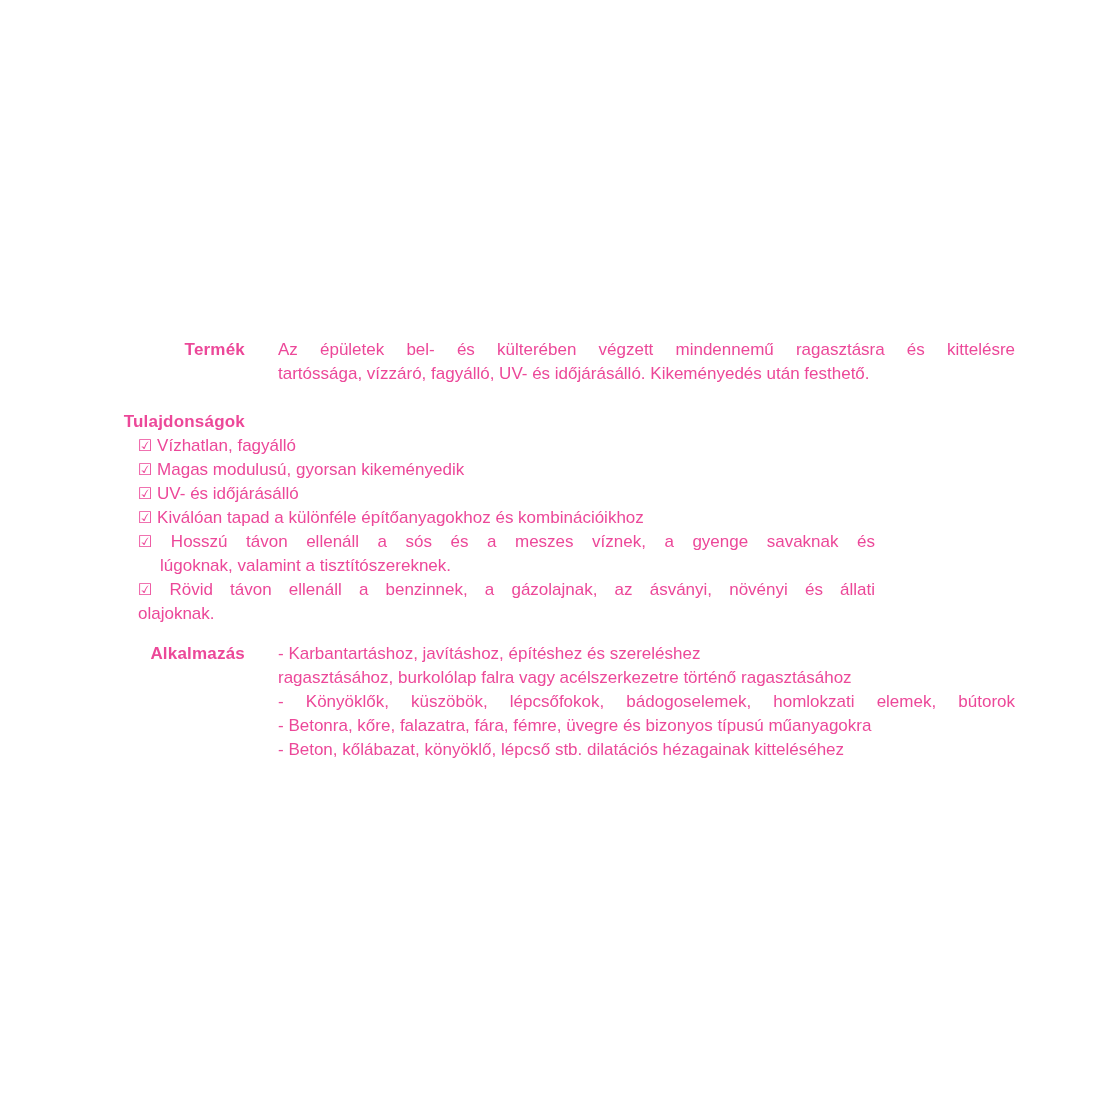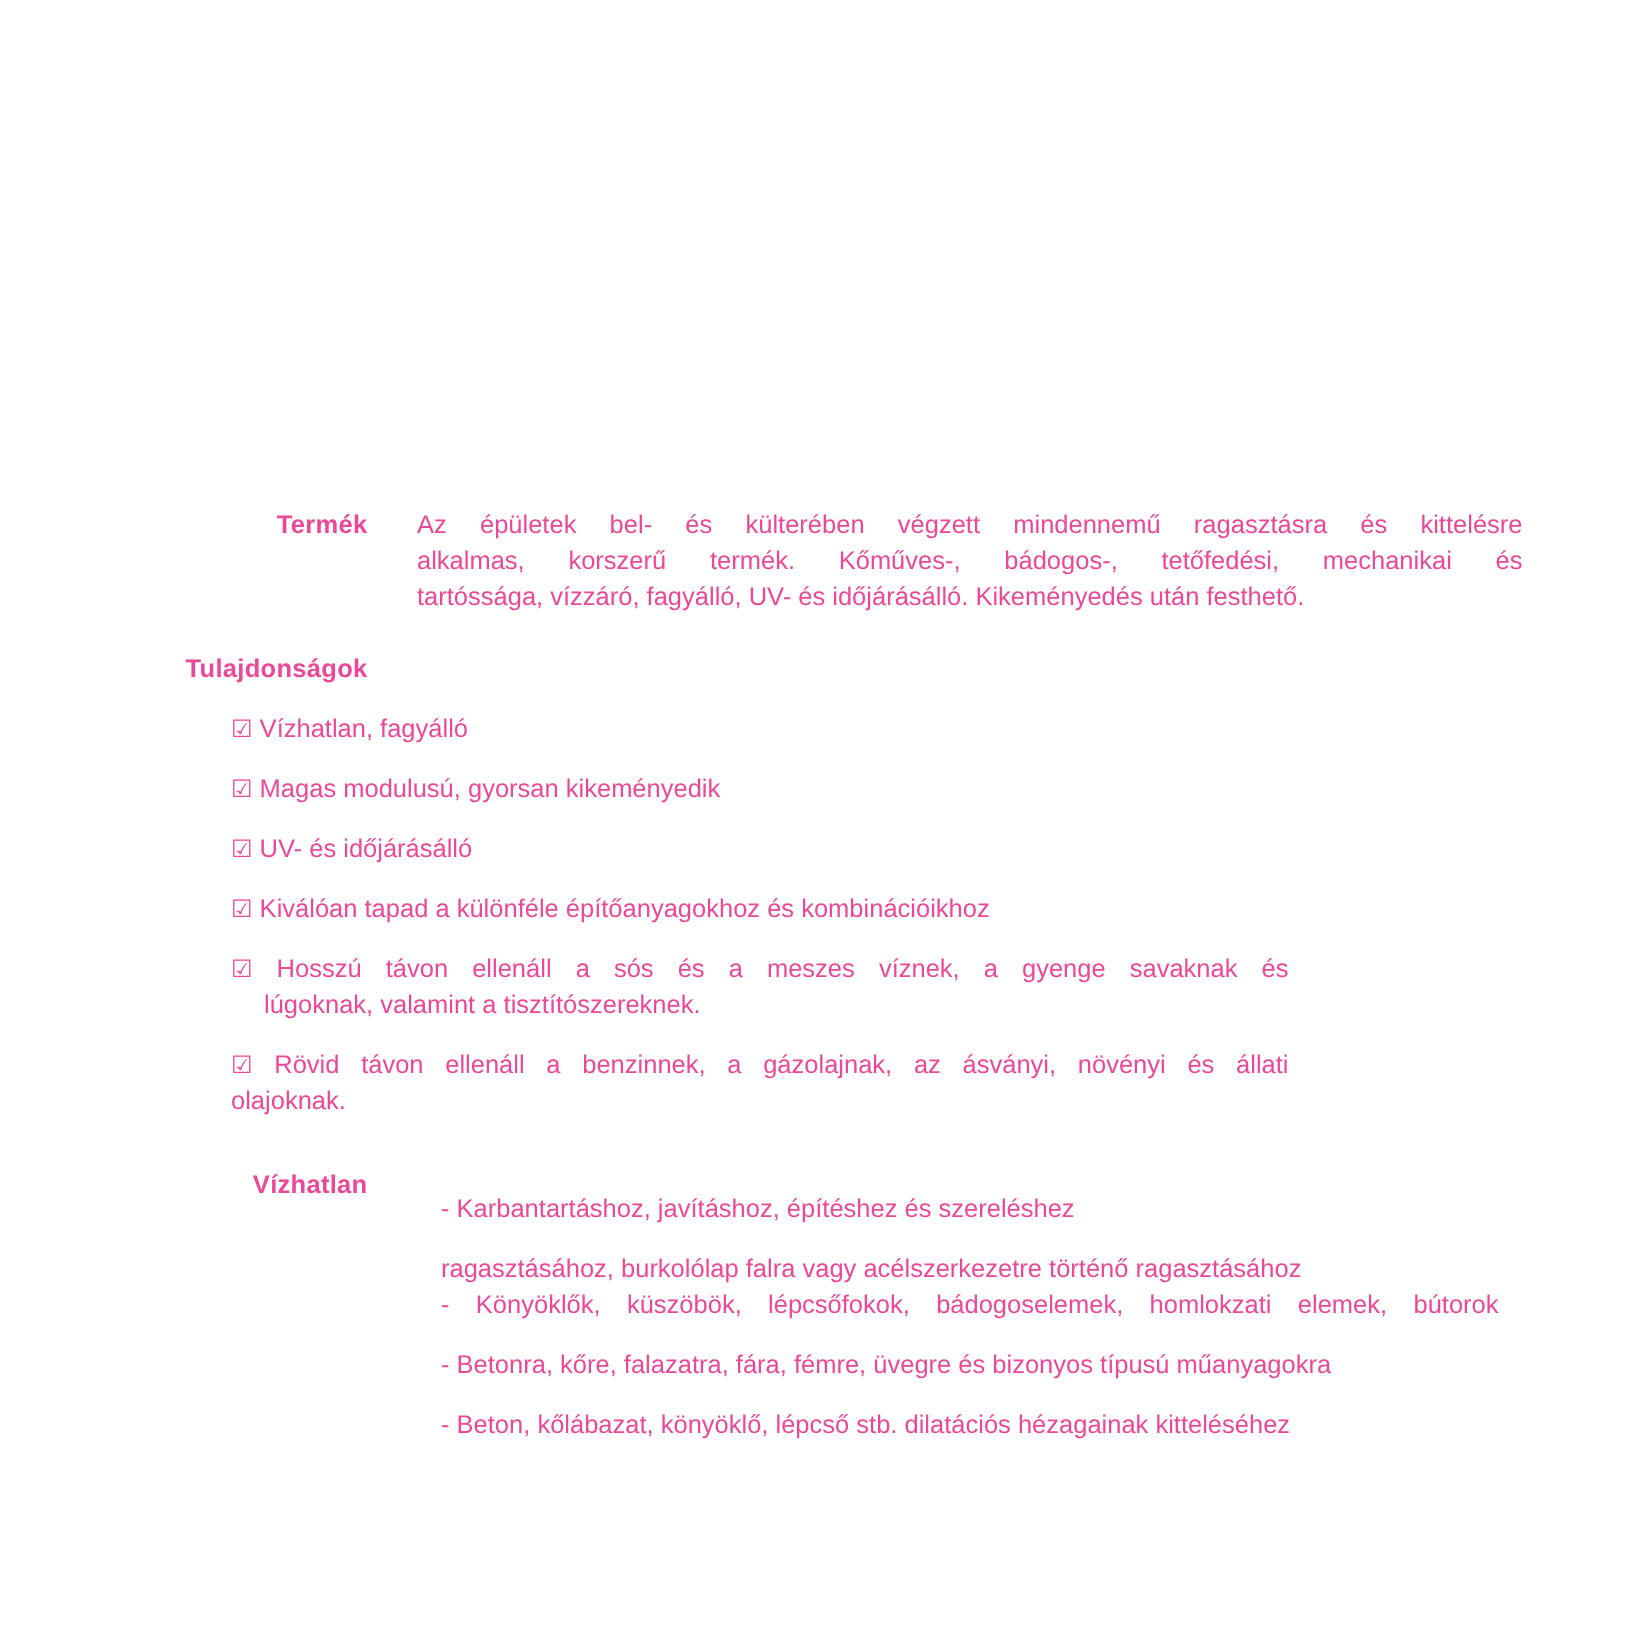"alkalmas, korszerű termék. Kőműves-," div.line { html: <div>alkalmas, korszerű termék. Kőműves-, bádogos-, tetőfedési, mechanikai és</div> -> none }
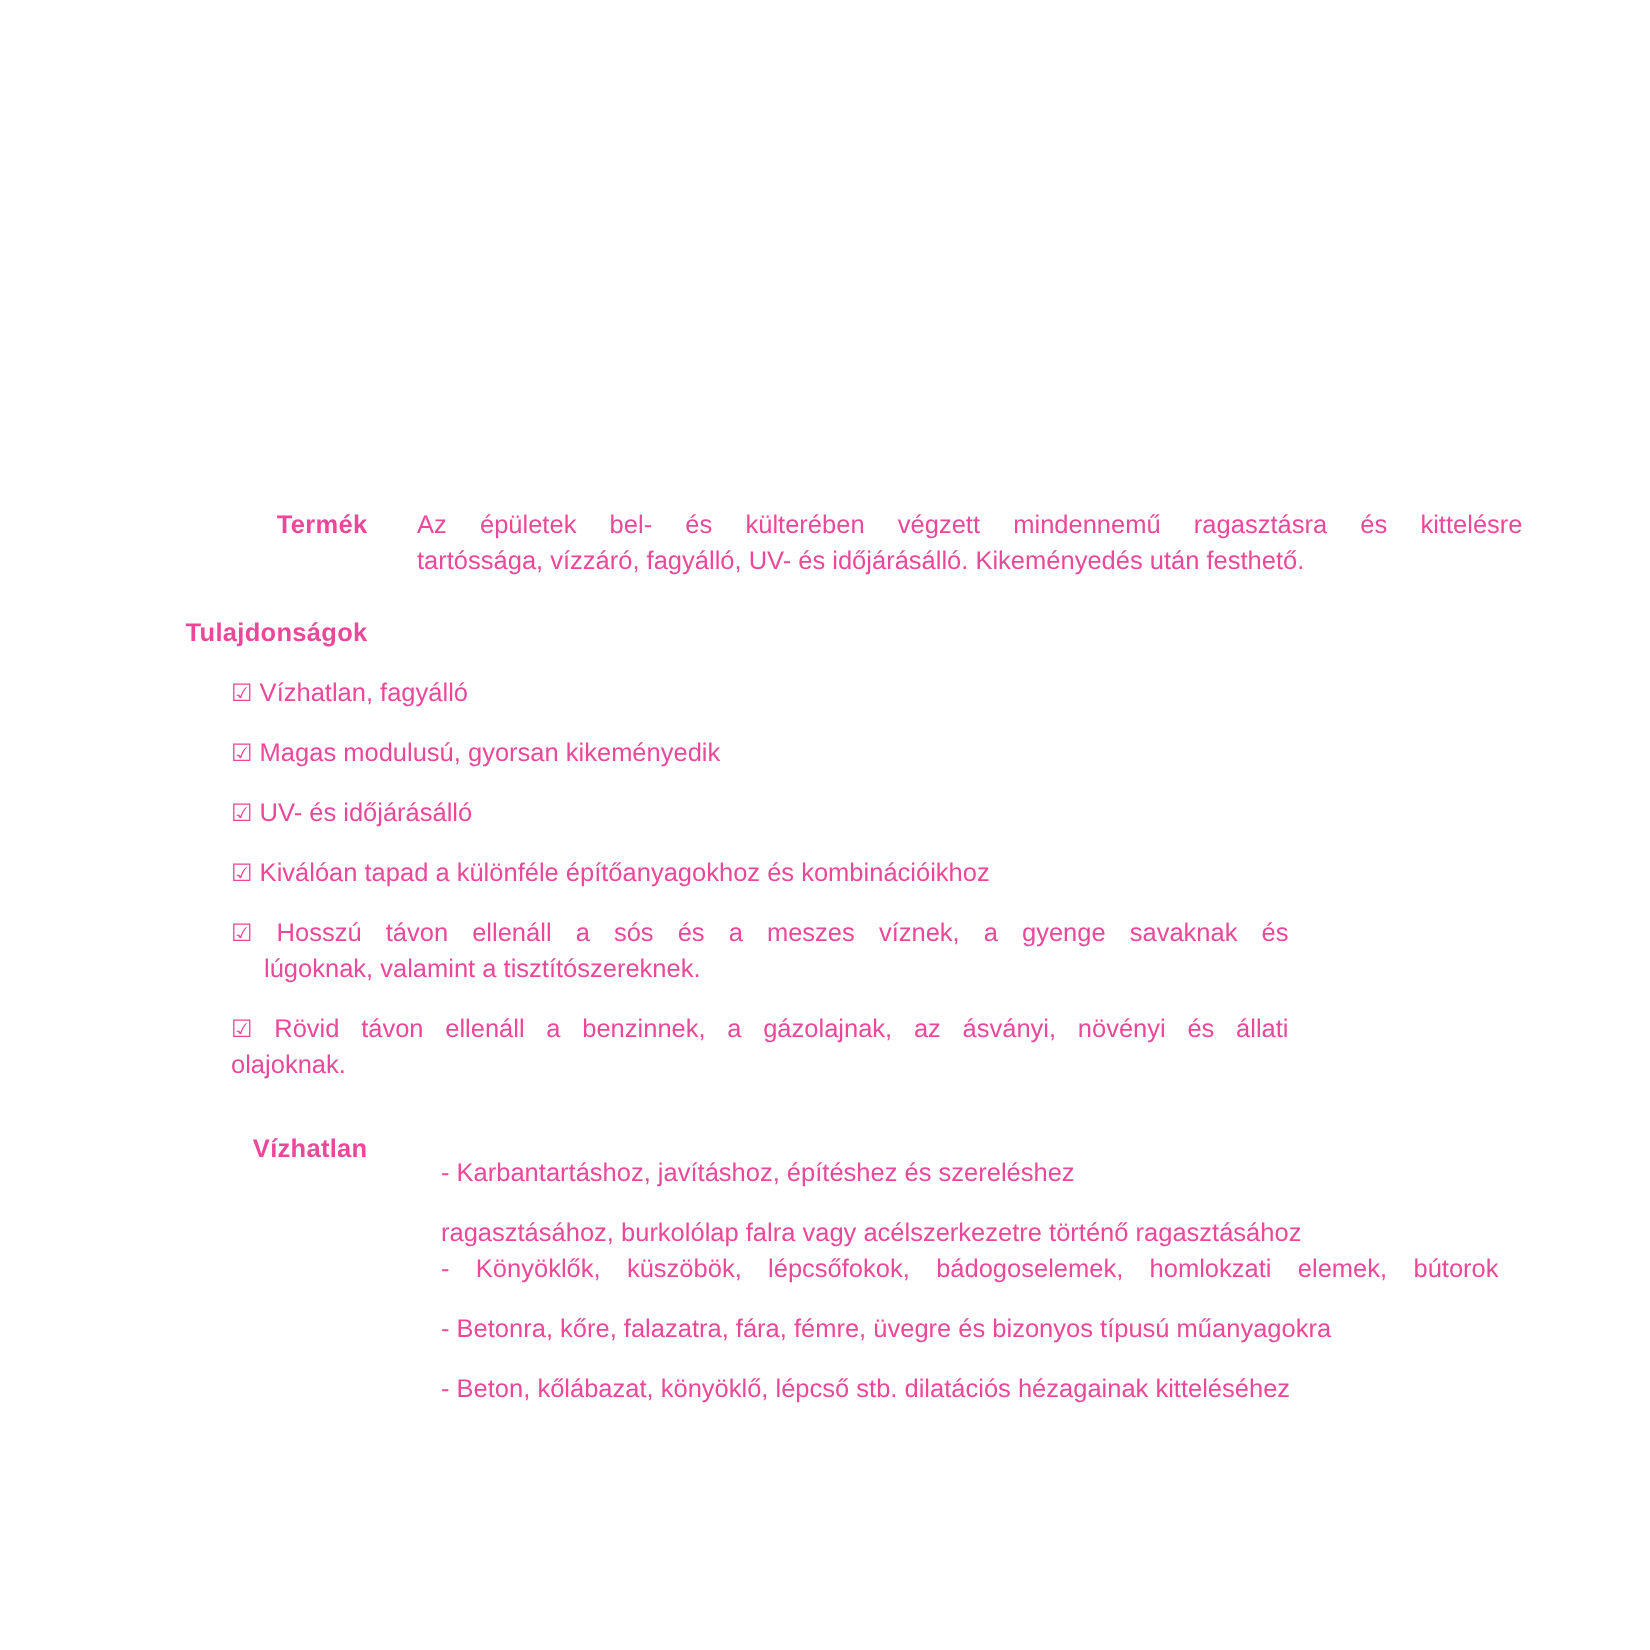"☑ Vízhatlan, fagyálló" .item { margin: 16px -> 0 }
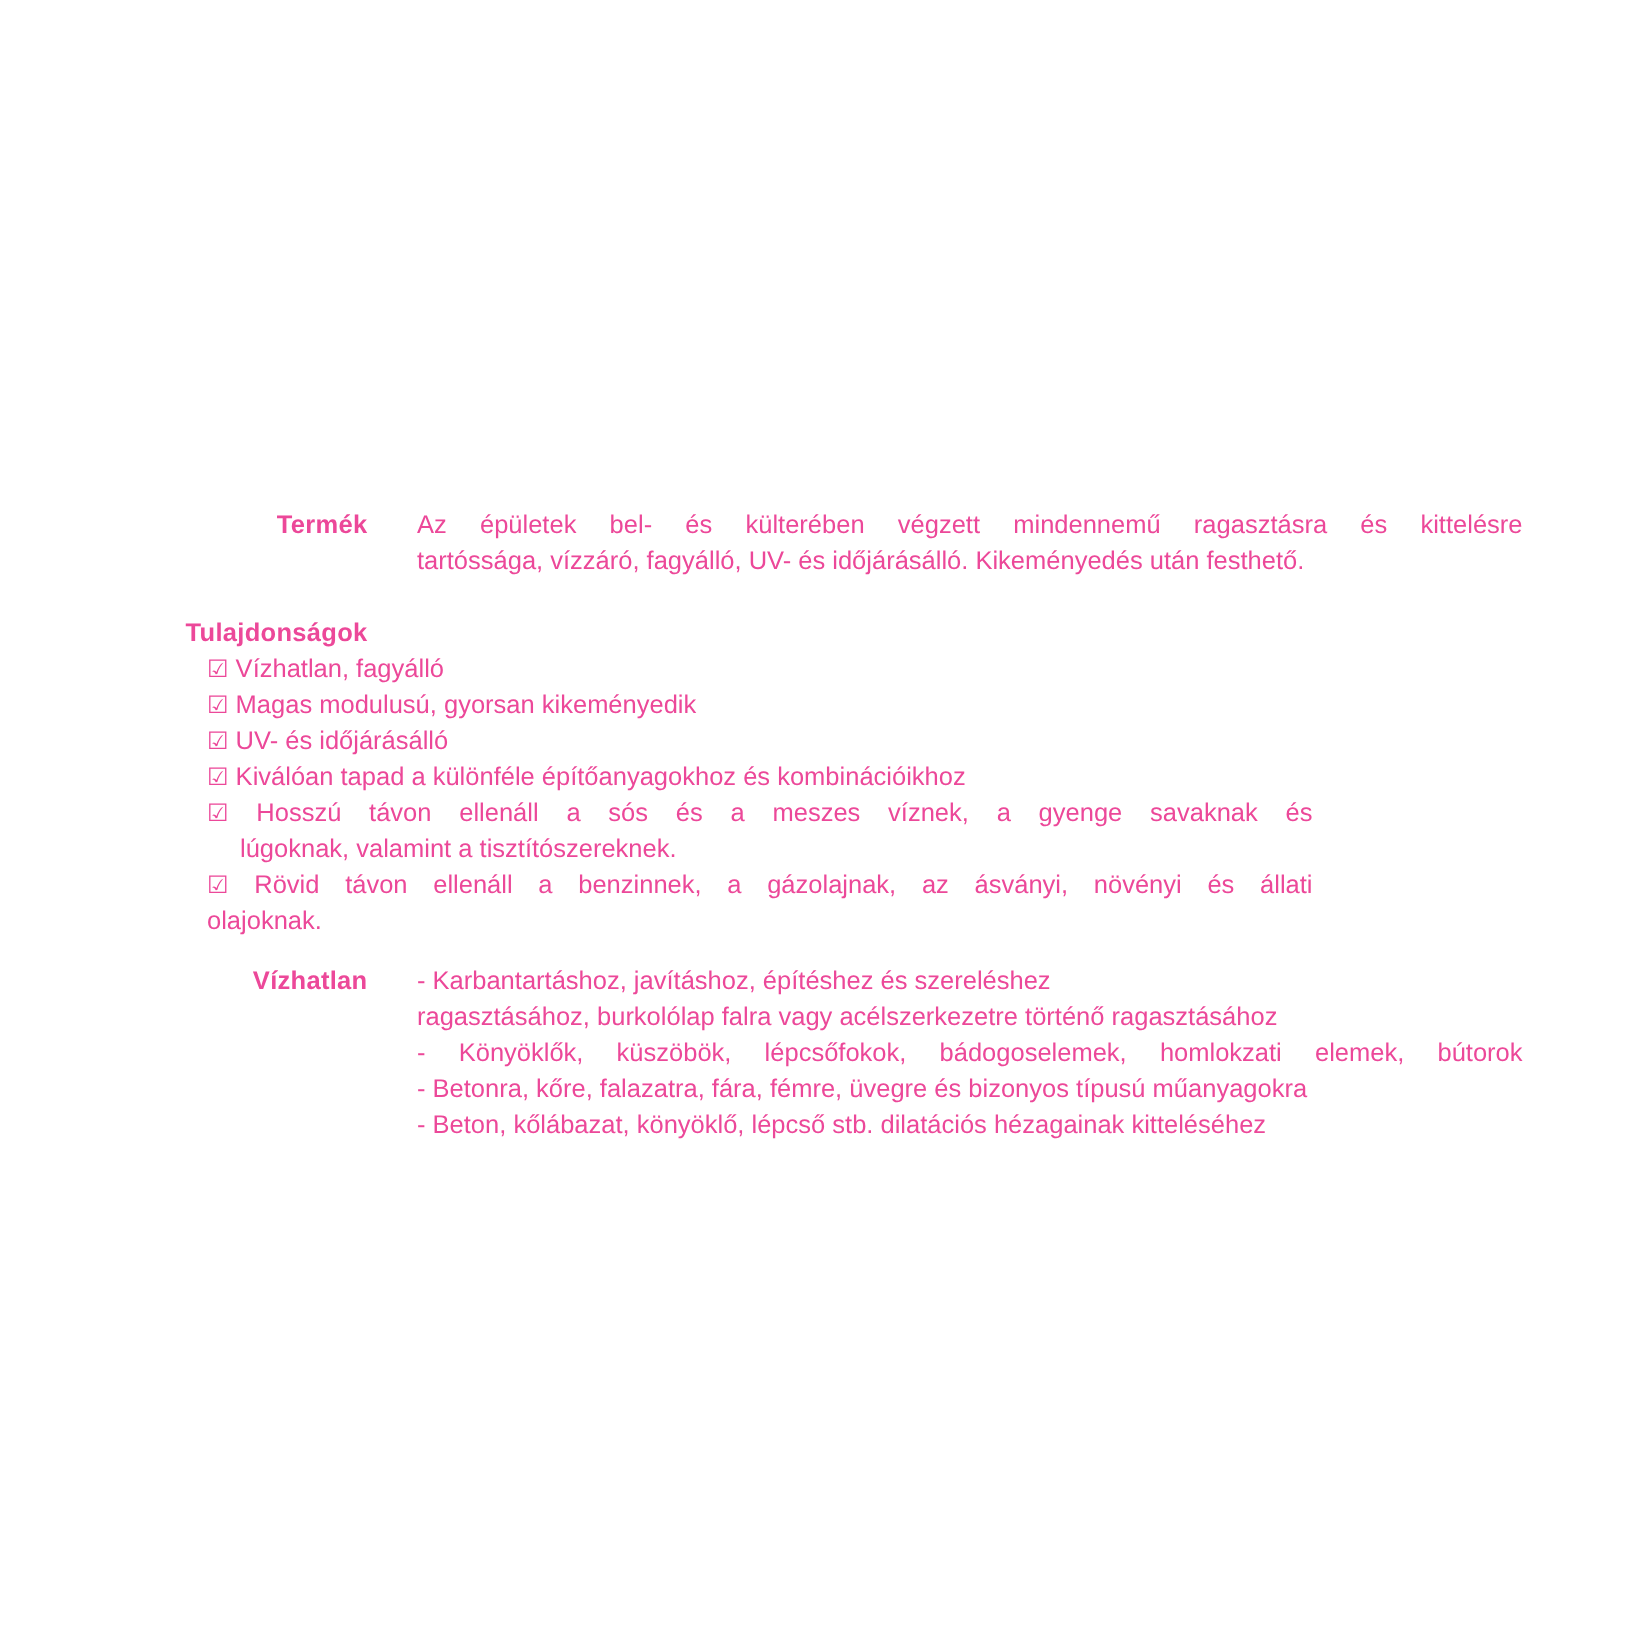"Vízhatlan" div.label { text: Vízhatlan -> Alkalmazás }
